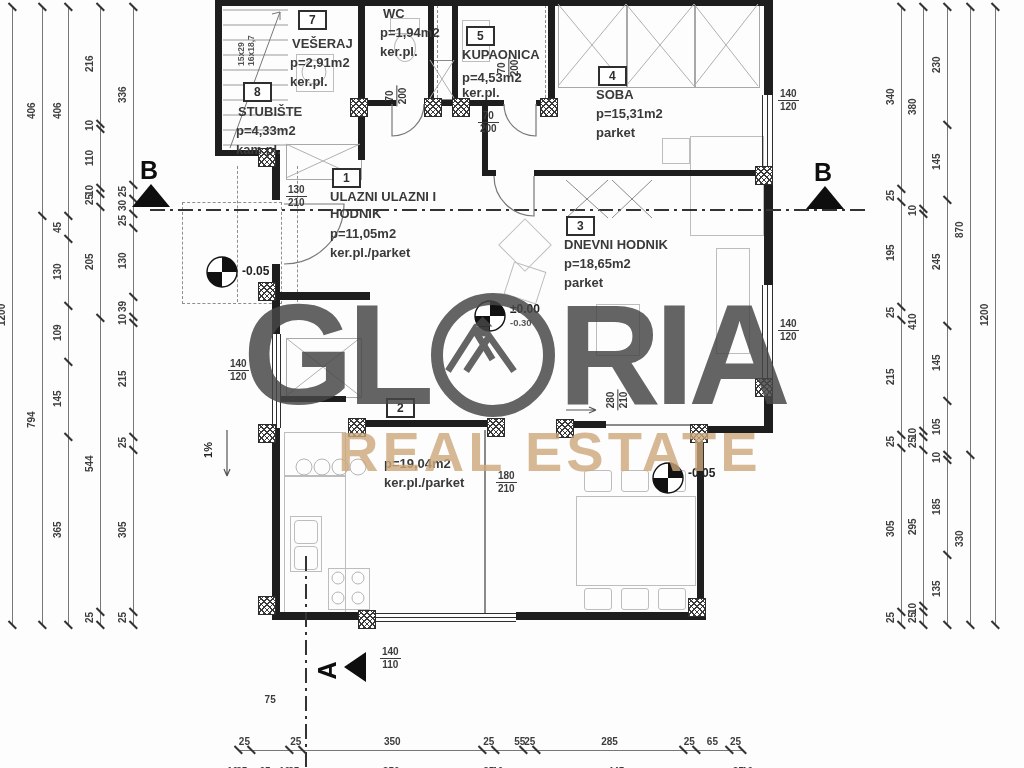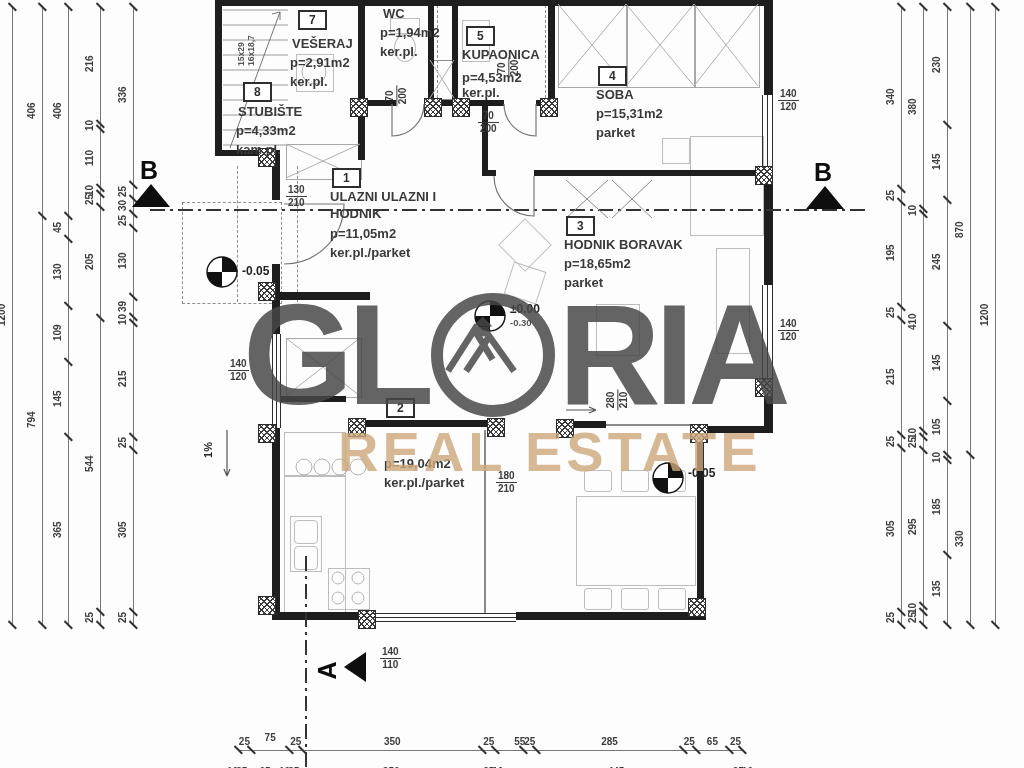"HODNIK BORAVAK" div.lbl { text: HODNIK BORAVAK -> DNEVNI HODNIK }
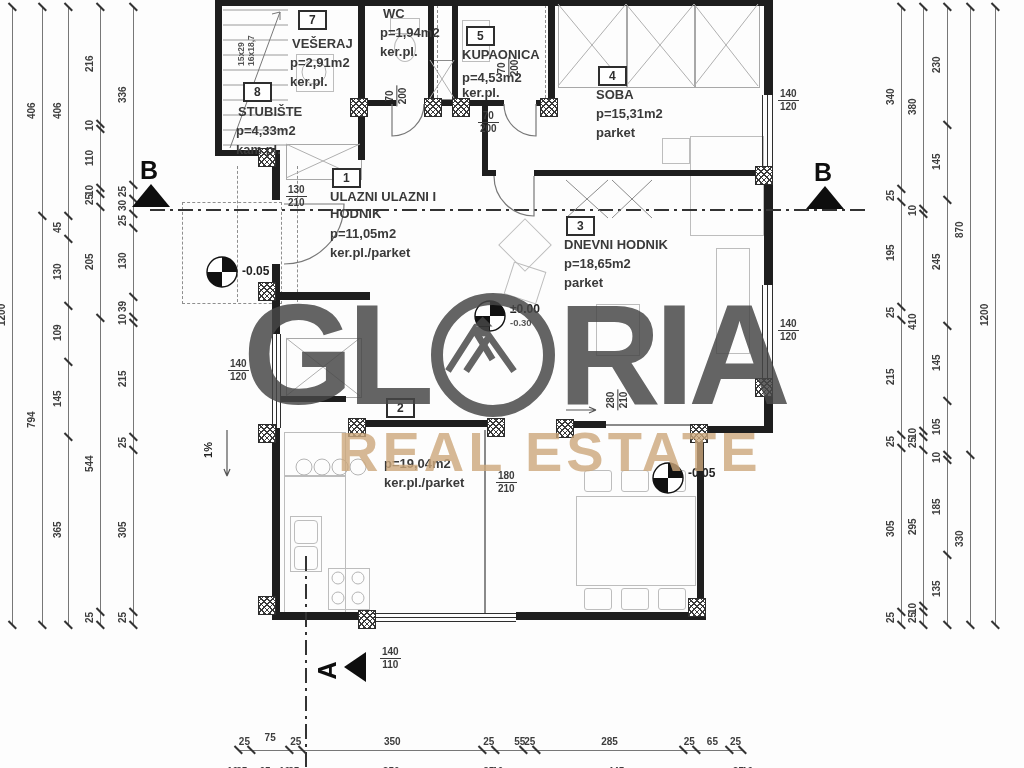"75" div.dim-lbl { top: 732px -> 694px }
